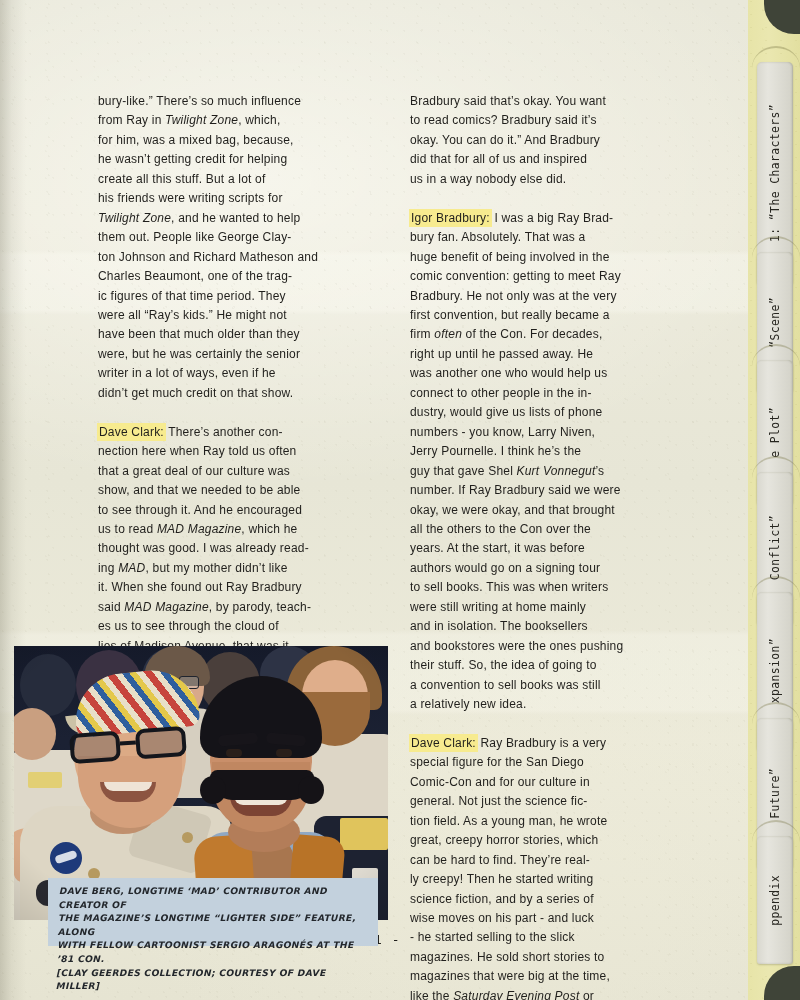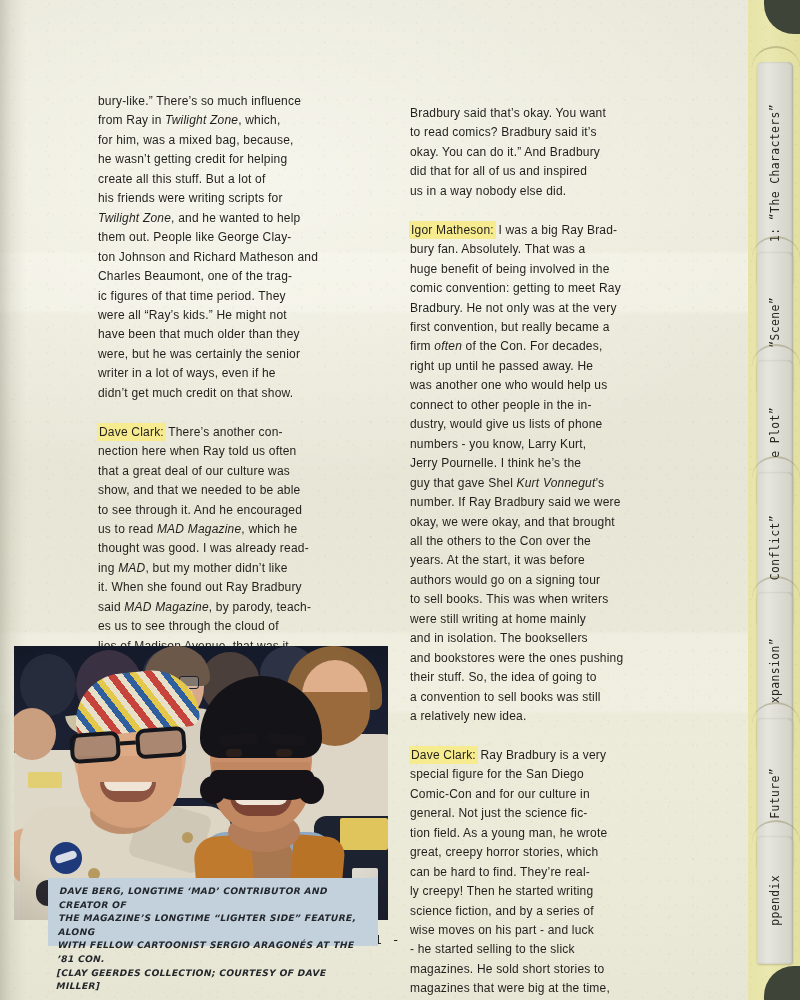"Bradbury said that’s okay. You" .col-right .para:first-child { margin-top: 12px -> 0 }
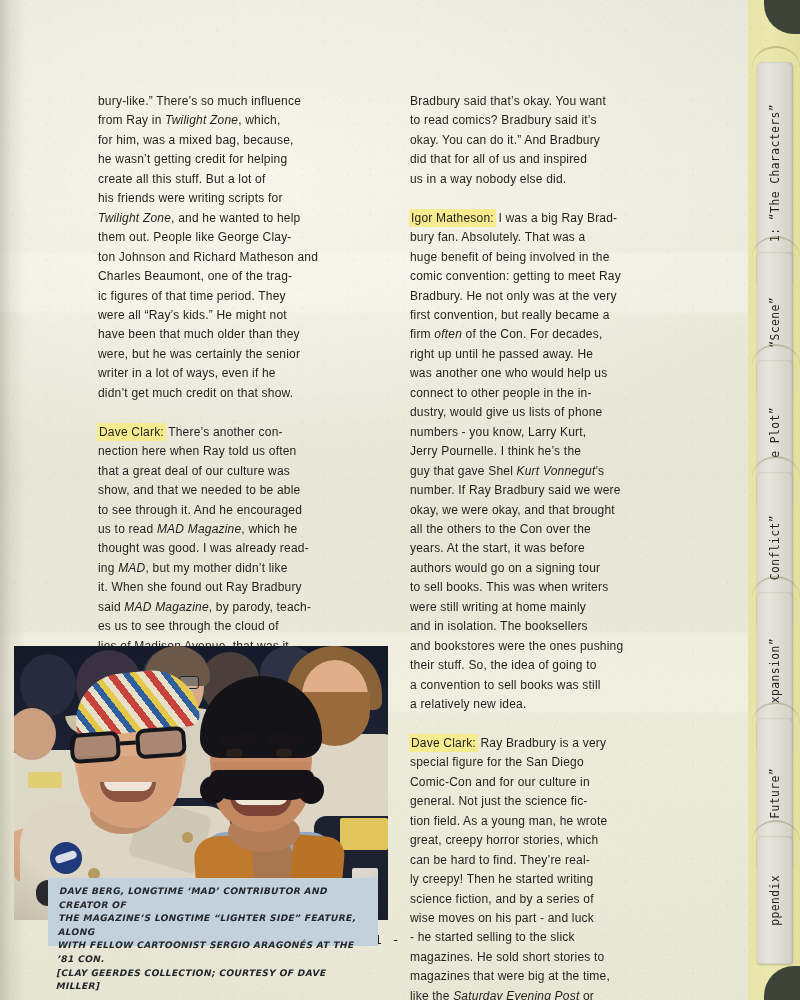"Igor Matheson:" span.speaker { text: Matheson -> Bradbury }
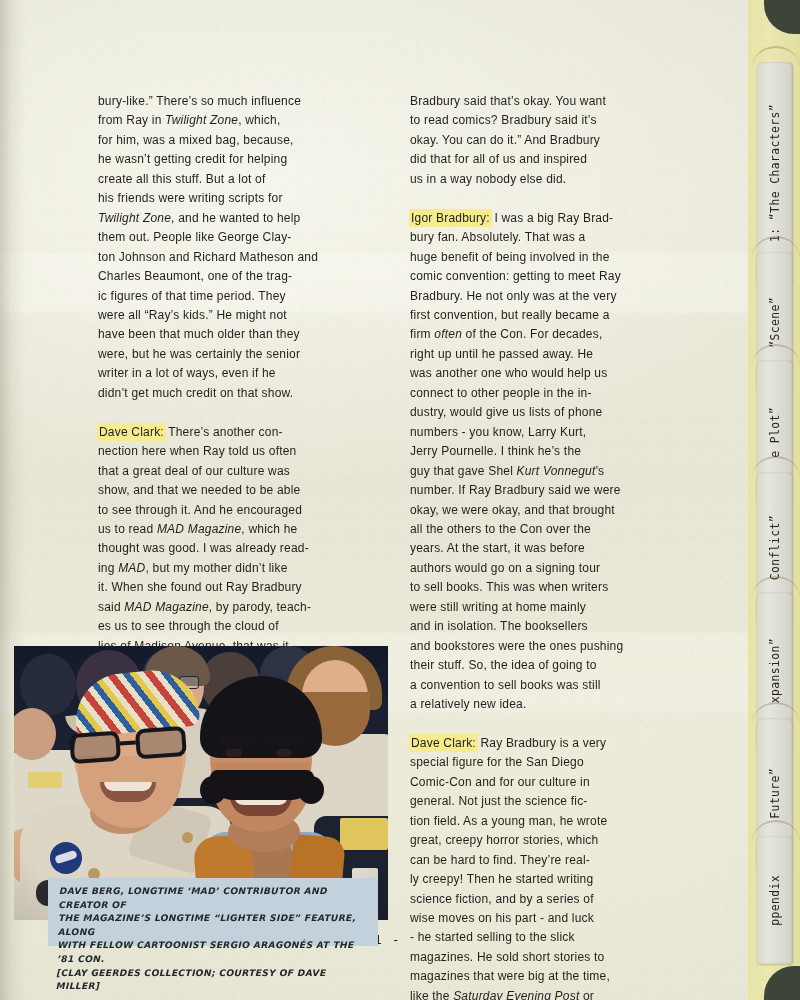"of the Con. For decades," span { text: Kurt -> Niven }
